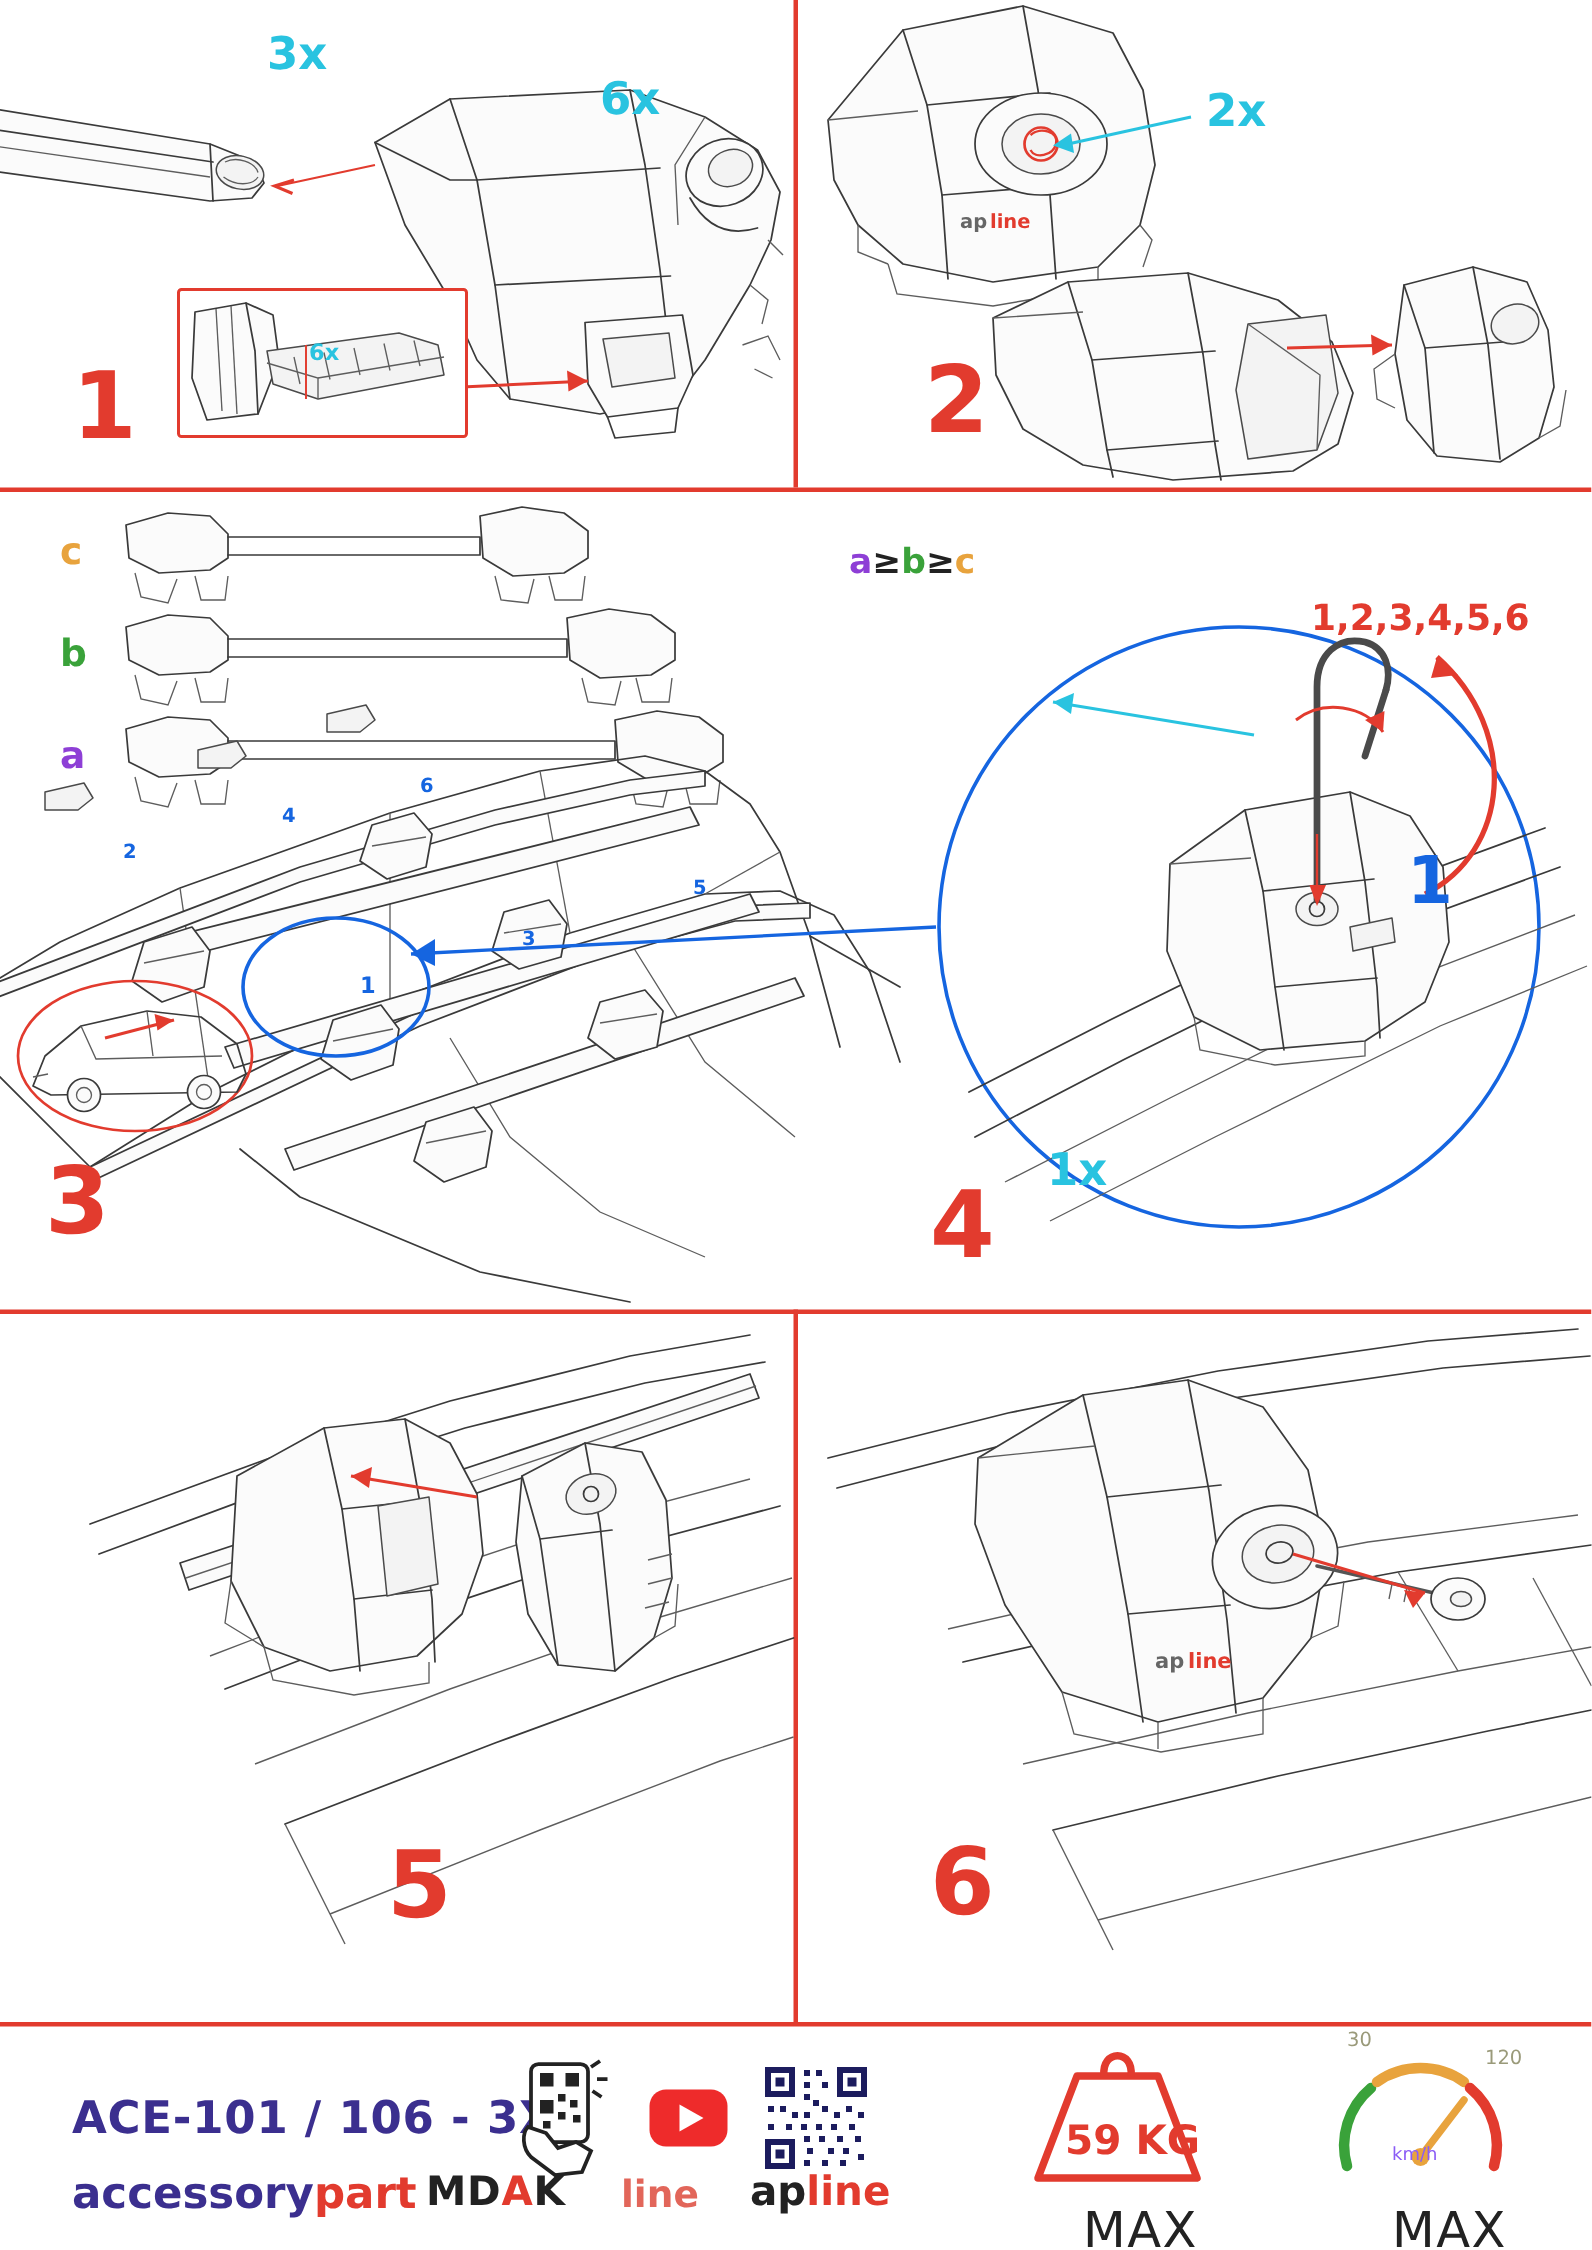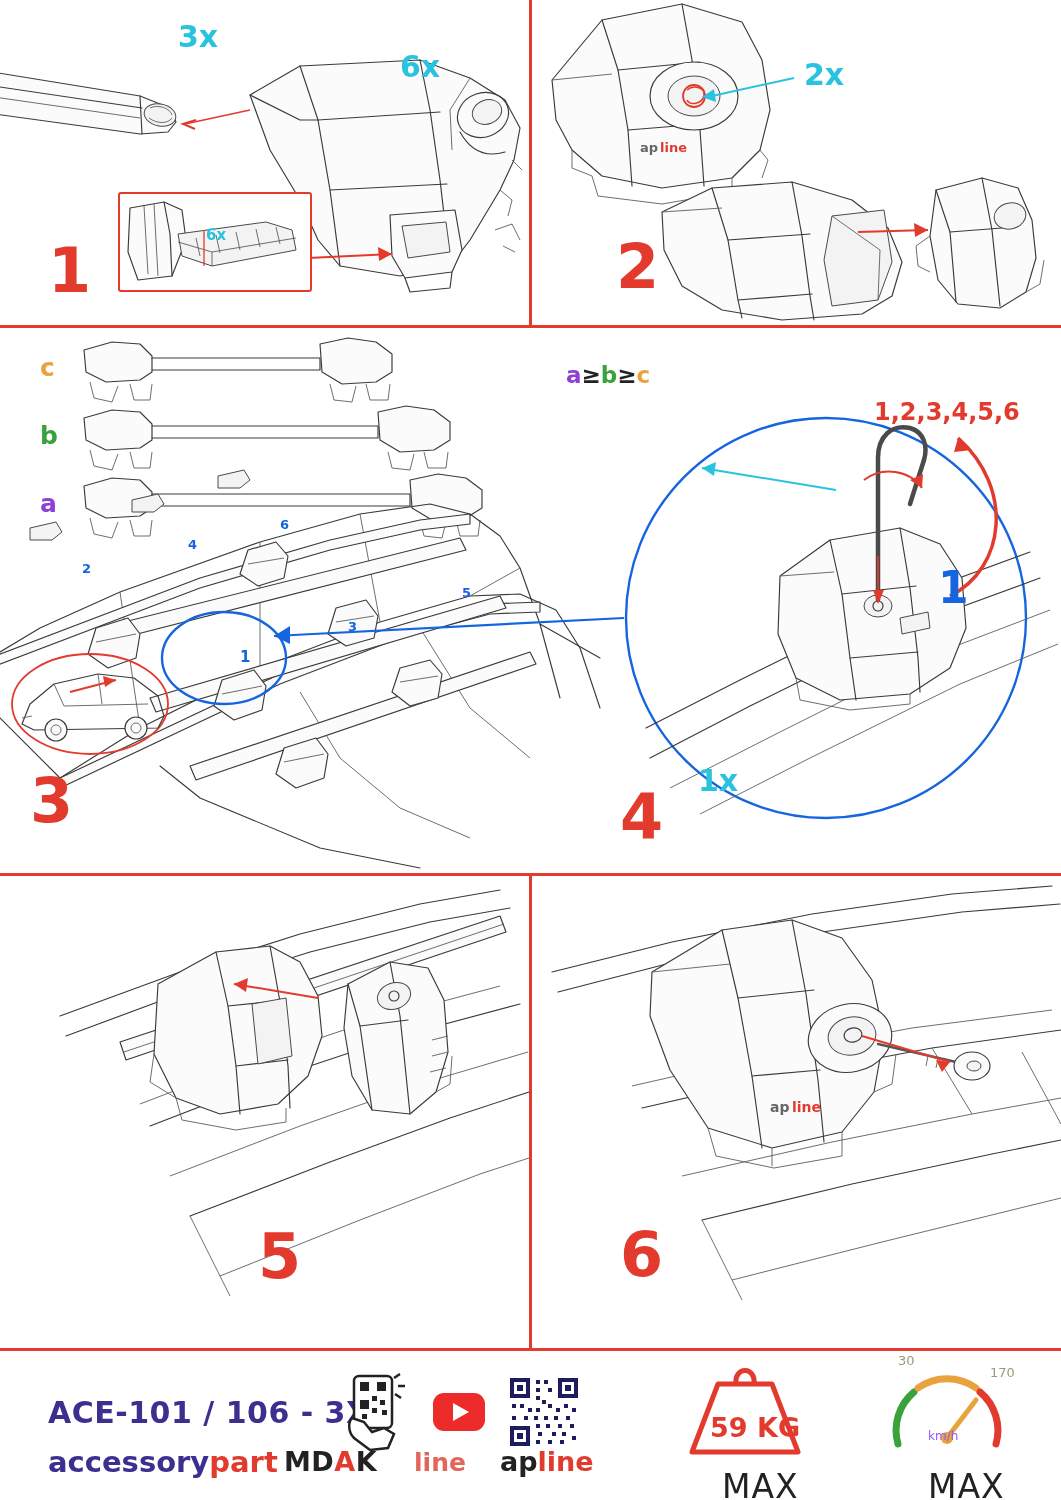"170" div.gauge-num { text: 170 -> 120 }
